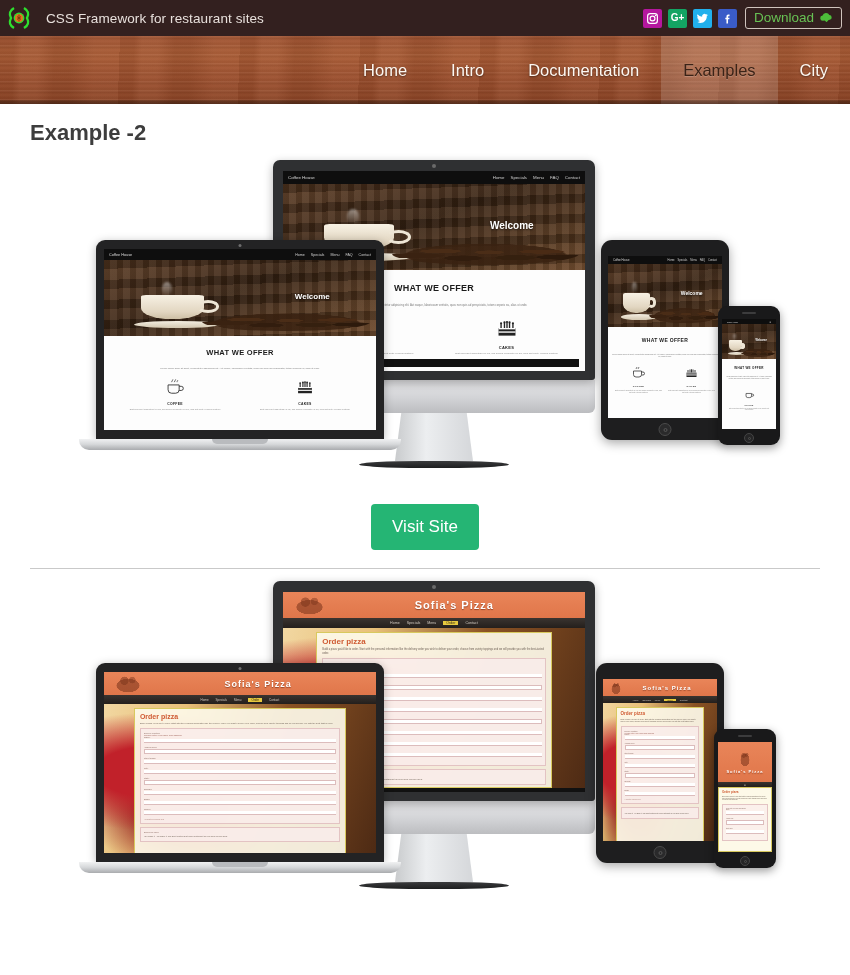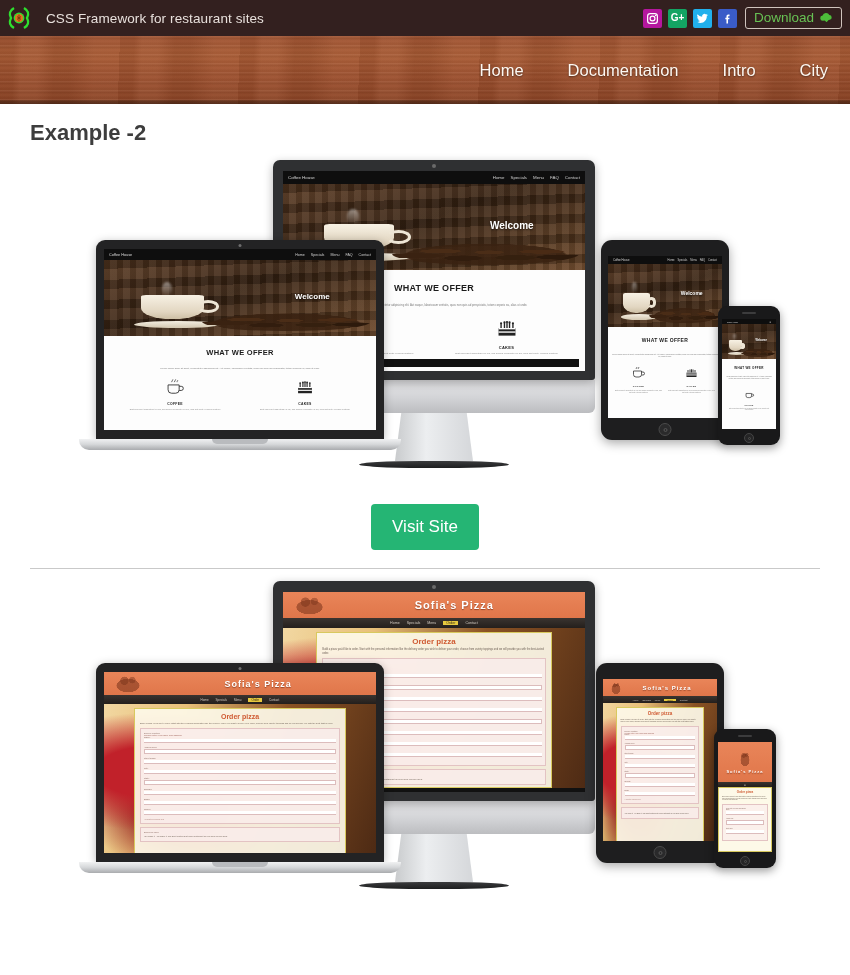"Documentation" div.navitem { order: before "Intro" -> after "Intro" }
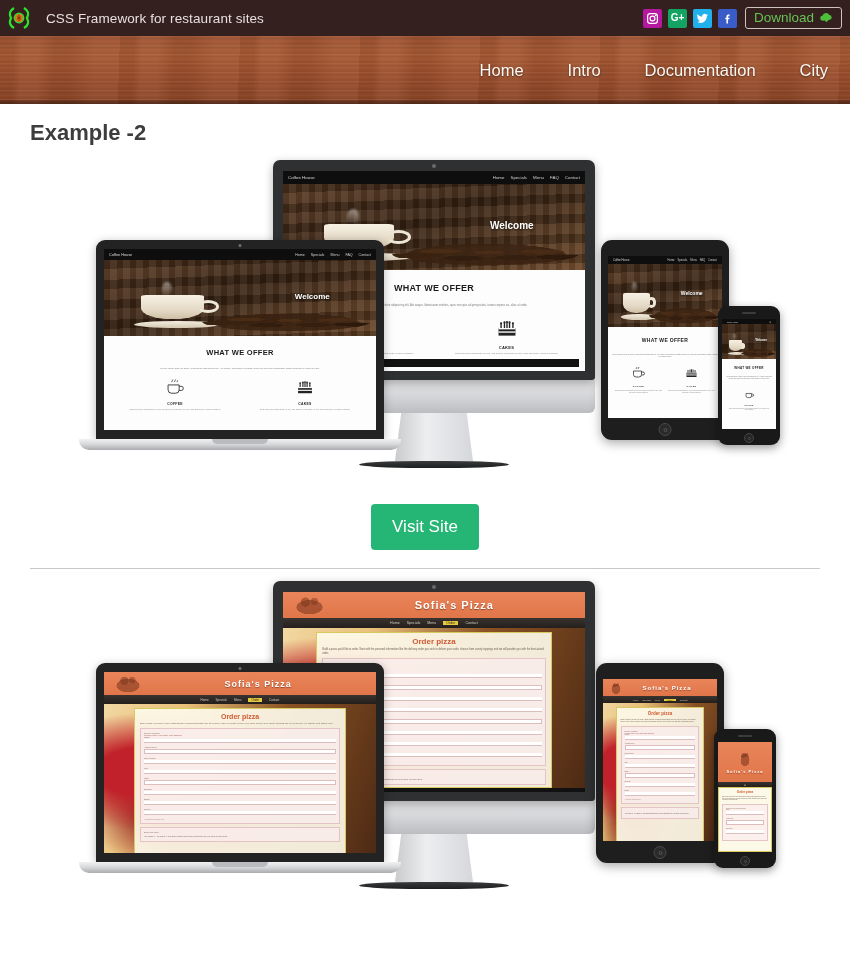"Examples" div.navitem { html: none -> <div> <span>Examples</span> </div> }
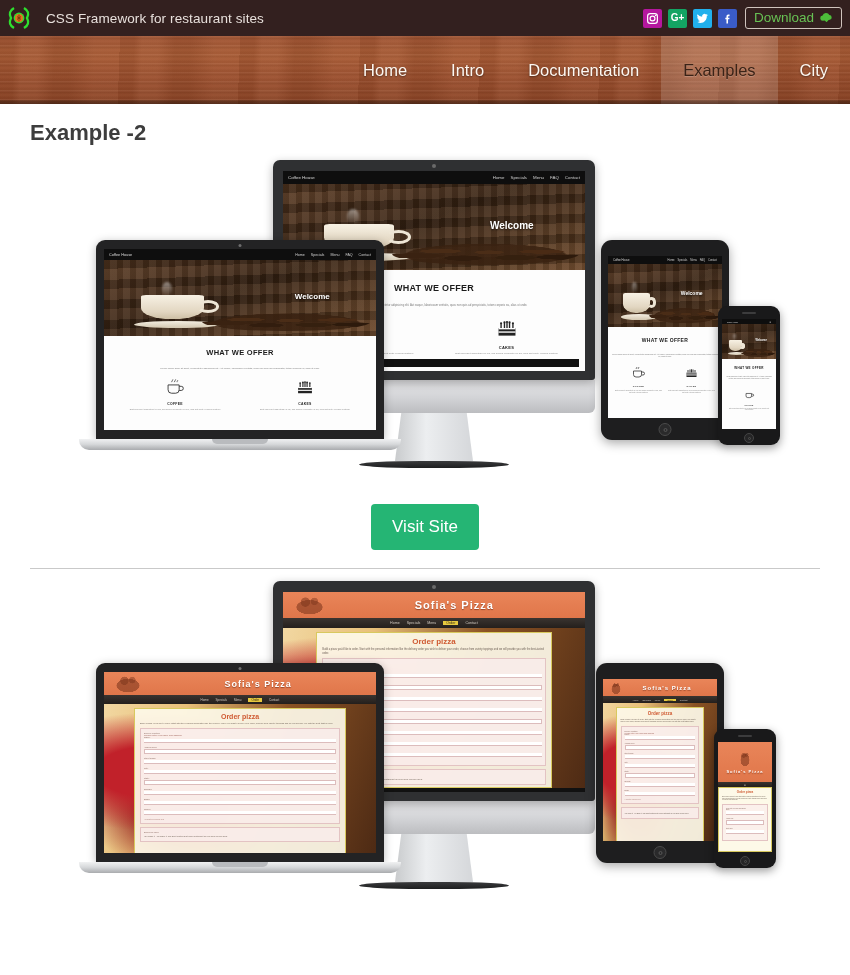"Order pizza" .ps-h2 { text-align: center -> none }
